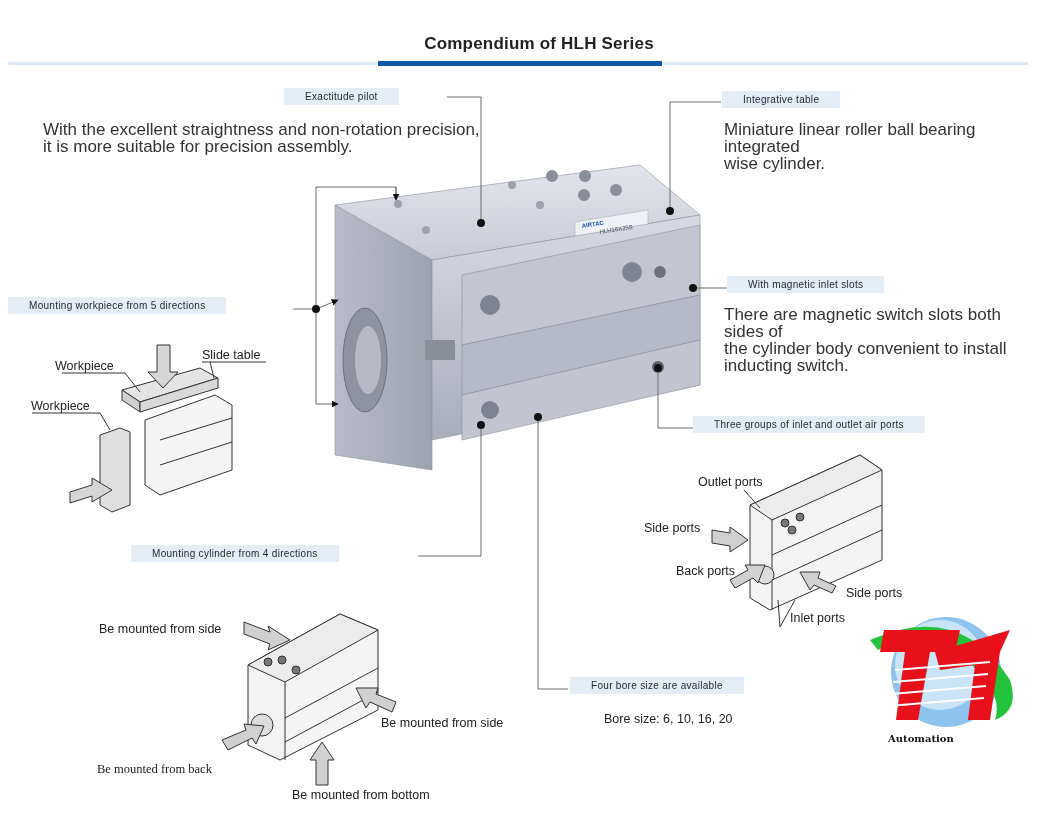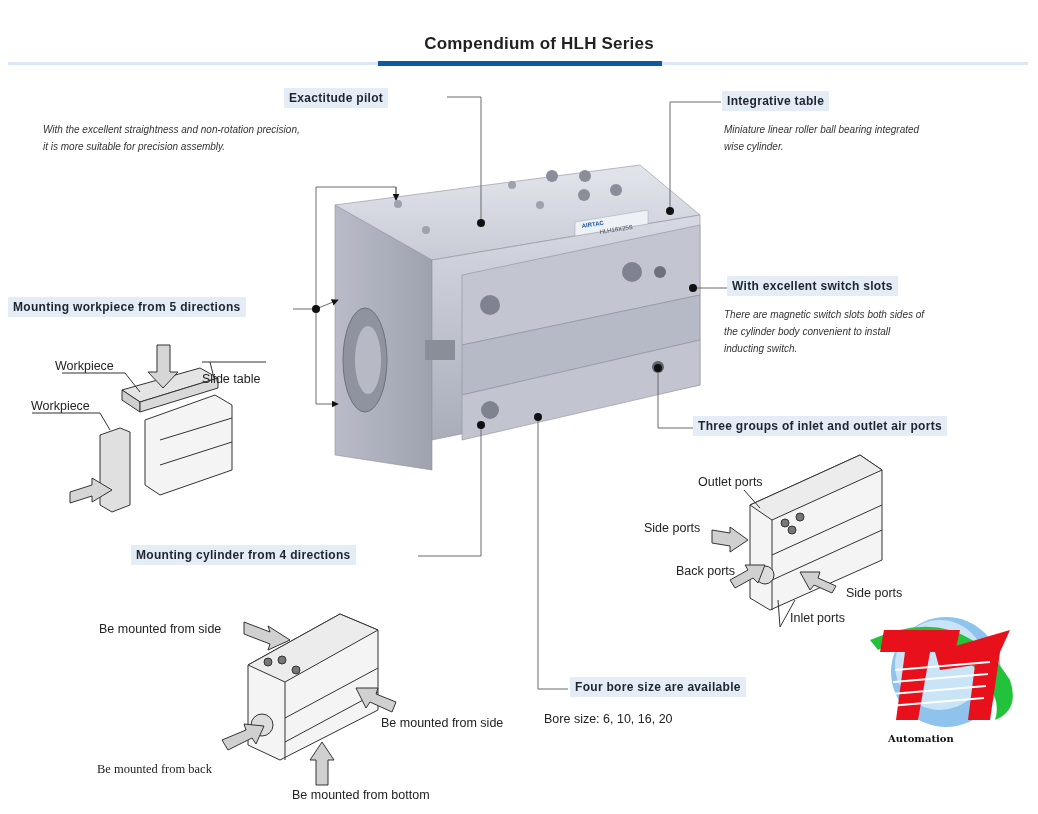"Exactitude pilot" .label { font-size: 12px -> 10px; font-weight: bold -> normal; padding: 3px 5px -> 3px 21px }
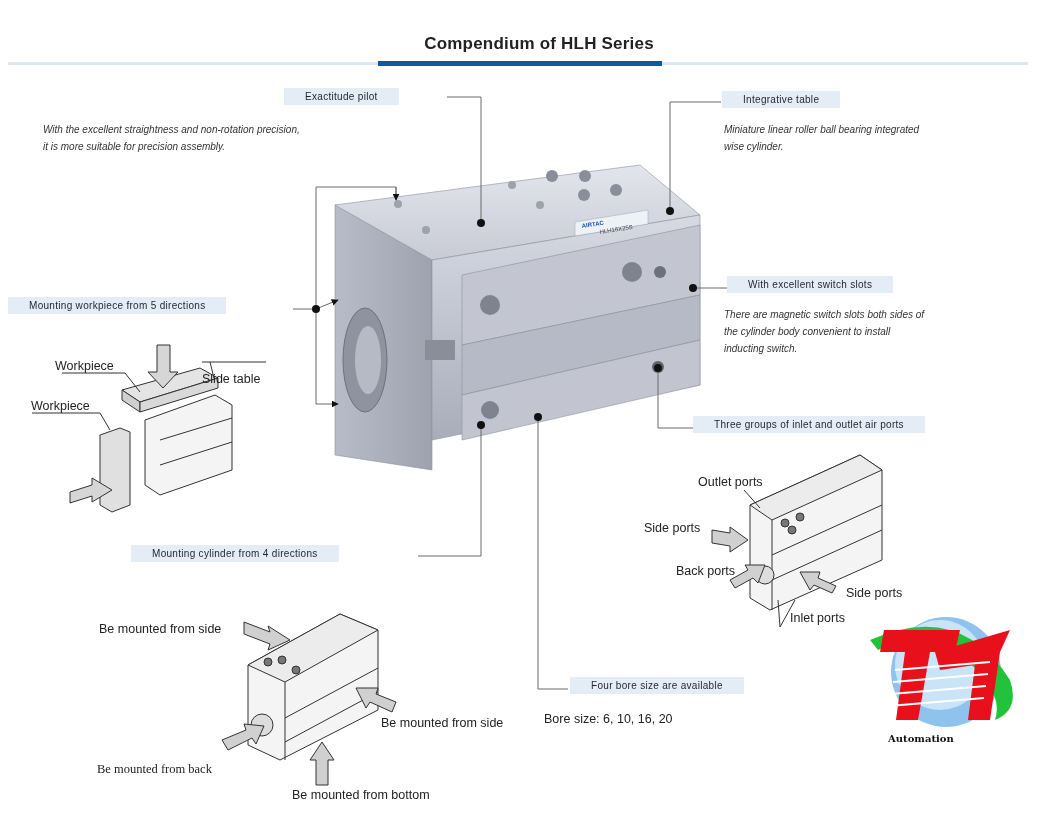"With the excellent straightness and" .desc { font-size: 10px -> 17px; font-style: italic -> none }
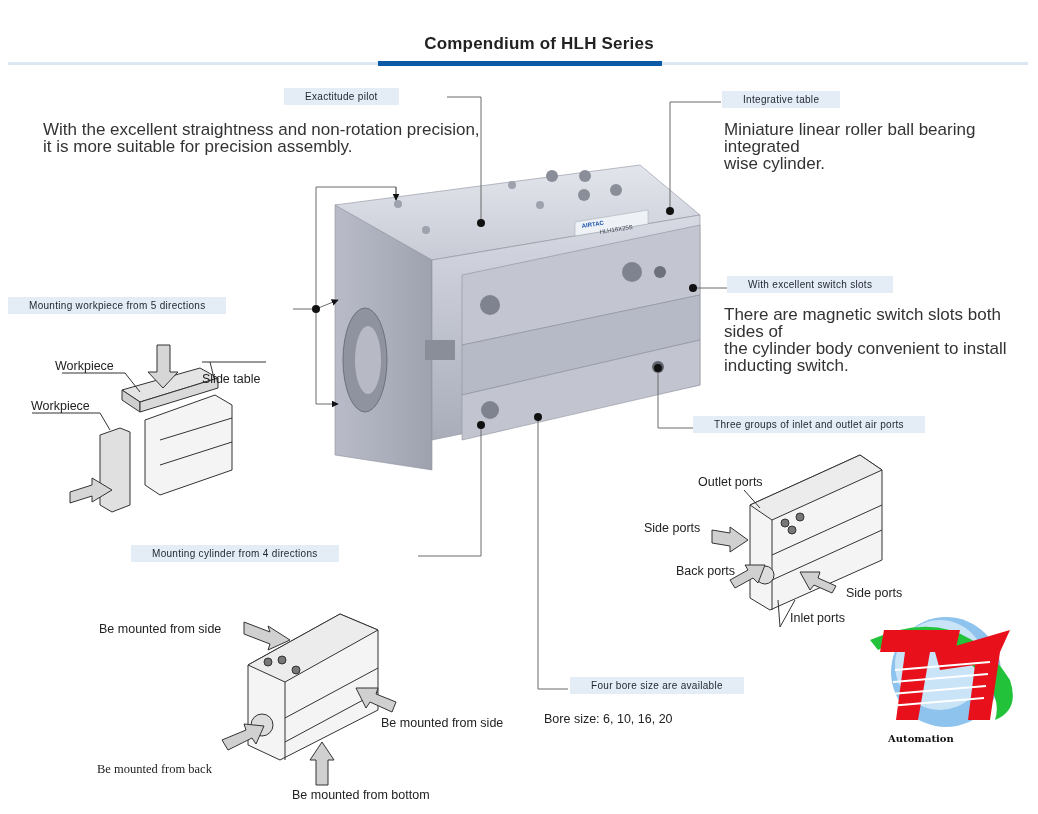"With excellent switch slots" div.abs { text: excellent switch -> magnetic inlet }
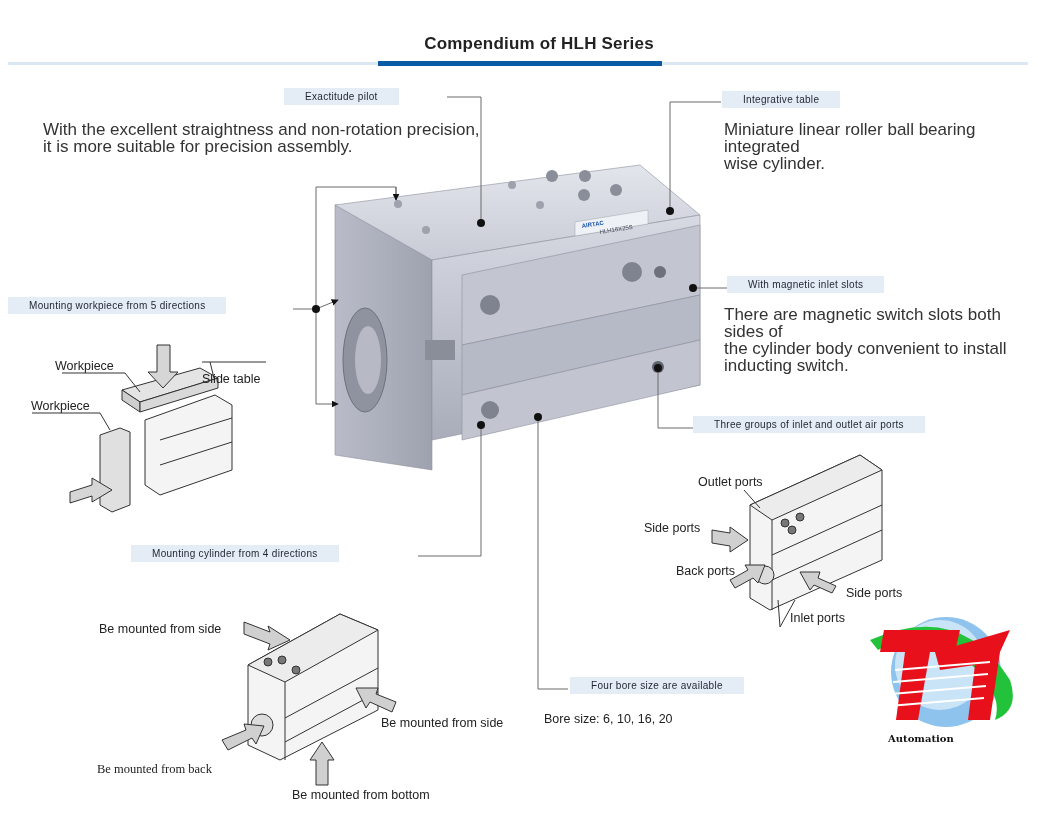"Slide table" div.abs { margin-top: 24px -> none }
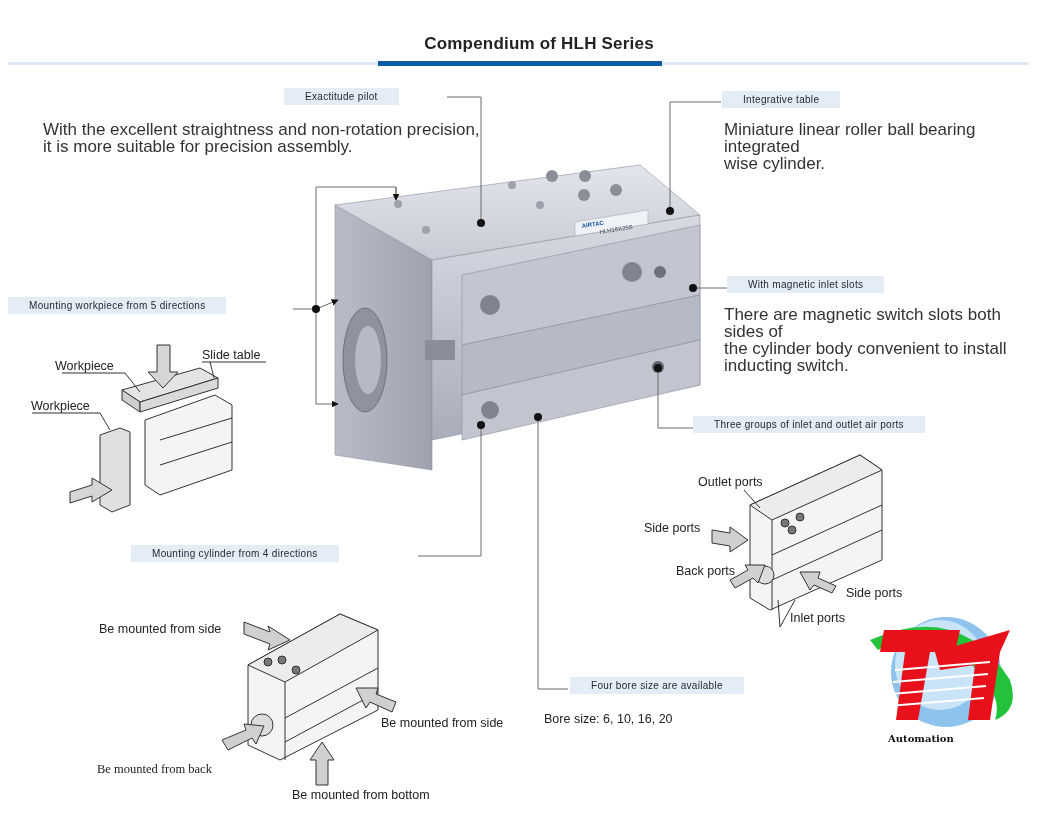"Bore size: 6, 10, 16," div.abs { left: 544px -> 604px }
